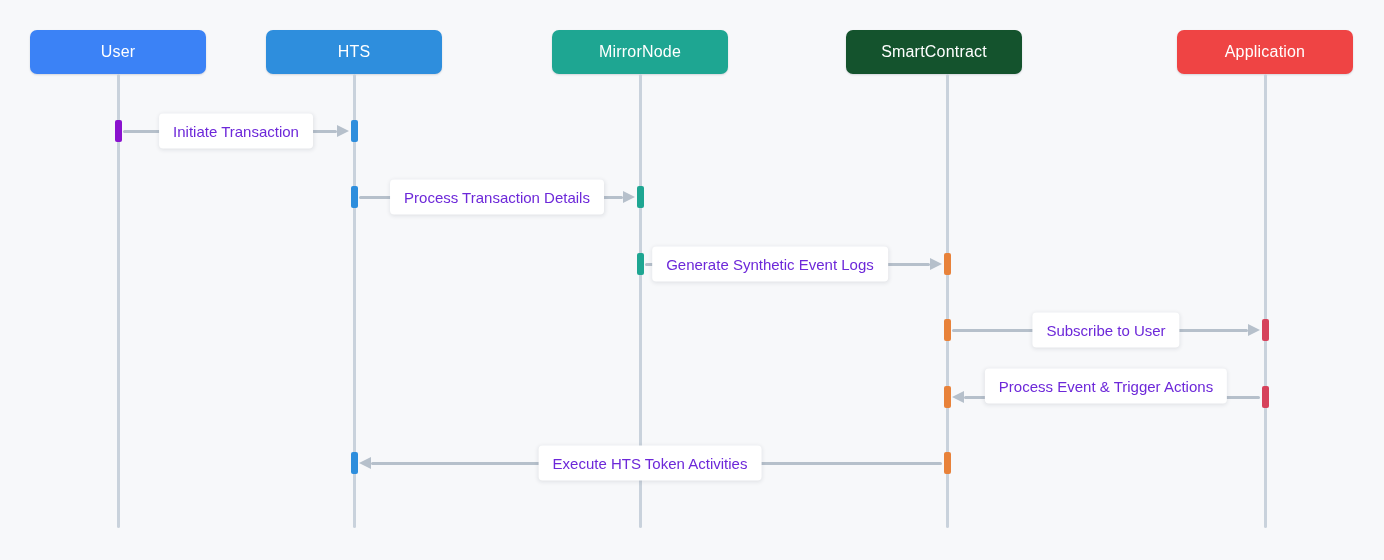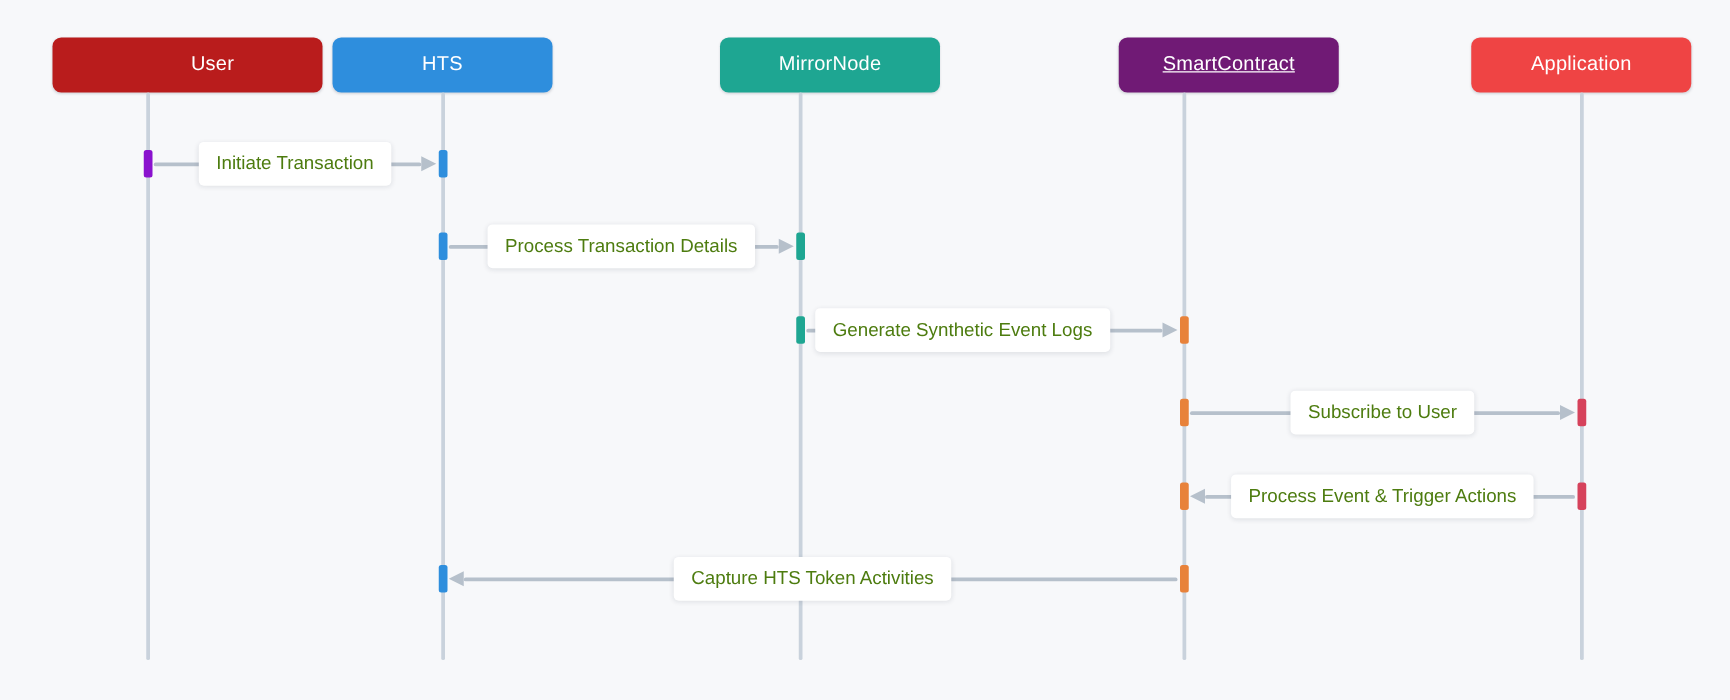"User" div.actor-box { background-color: #b91c1c -> #3b82f6; left: 42px -> 30px; padding-left: 40px -> none }
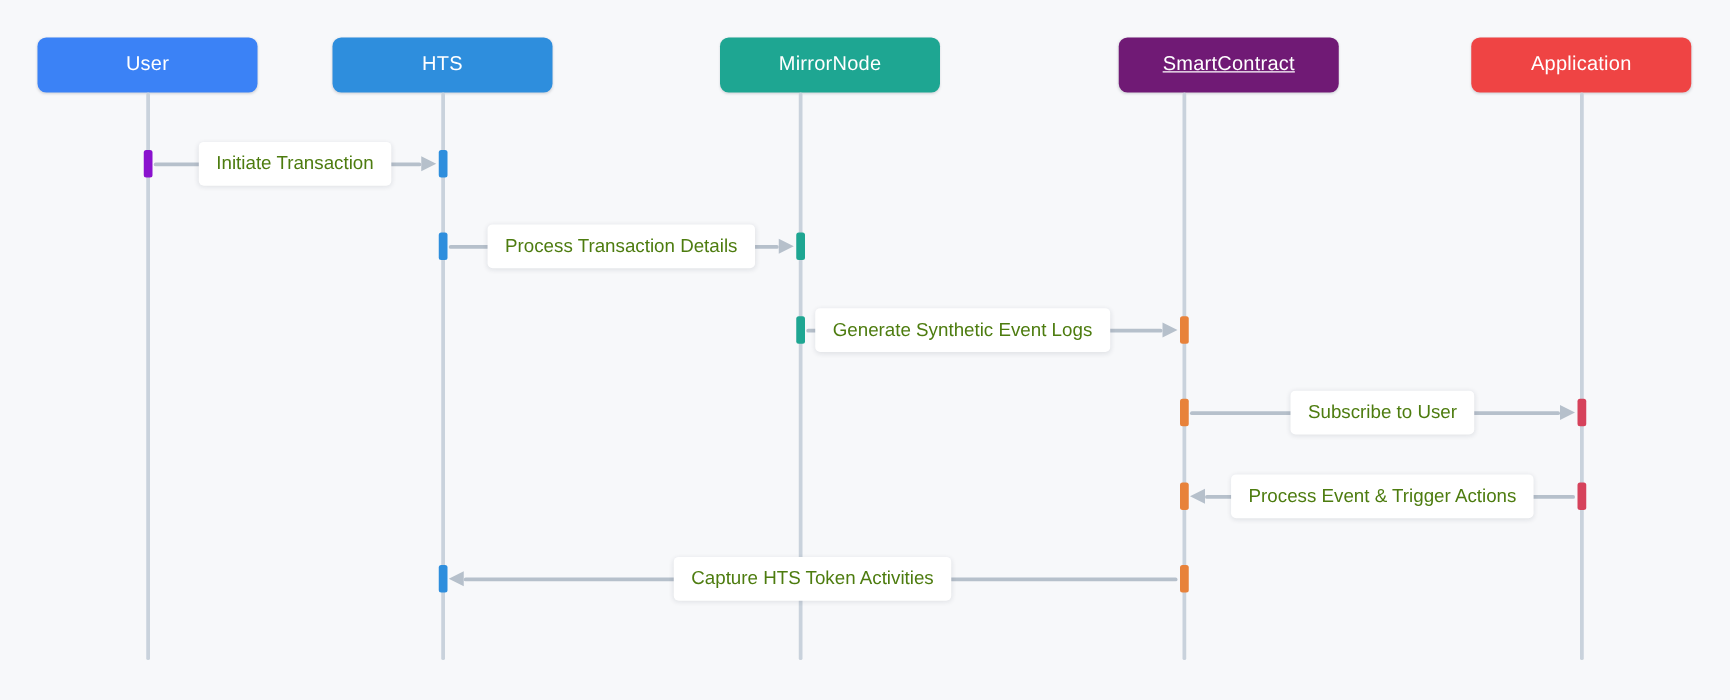"MirrorNode" div.actor-box { left: 576px -> 552px }
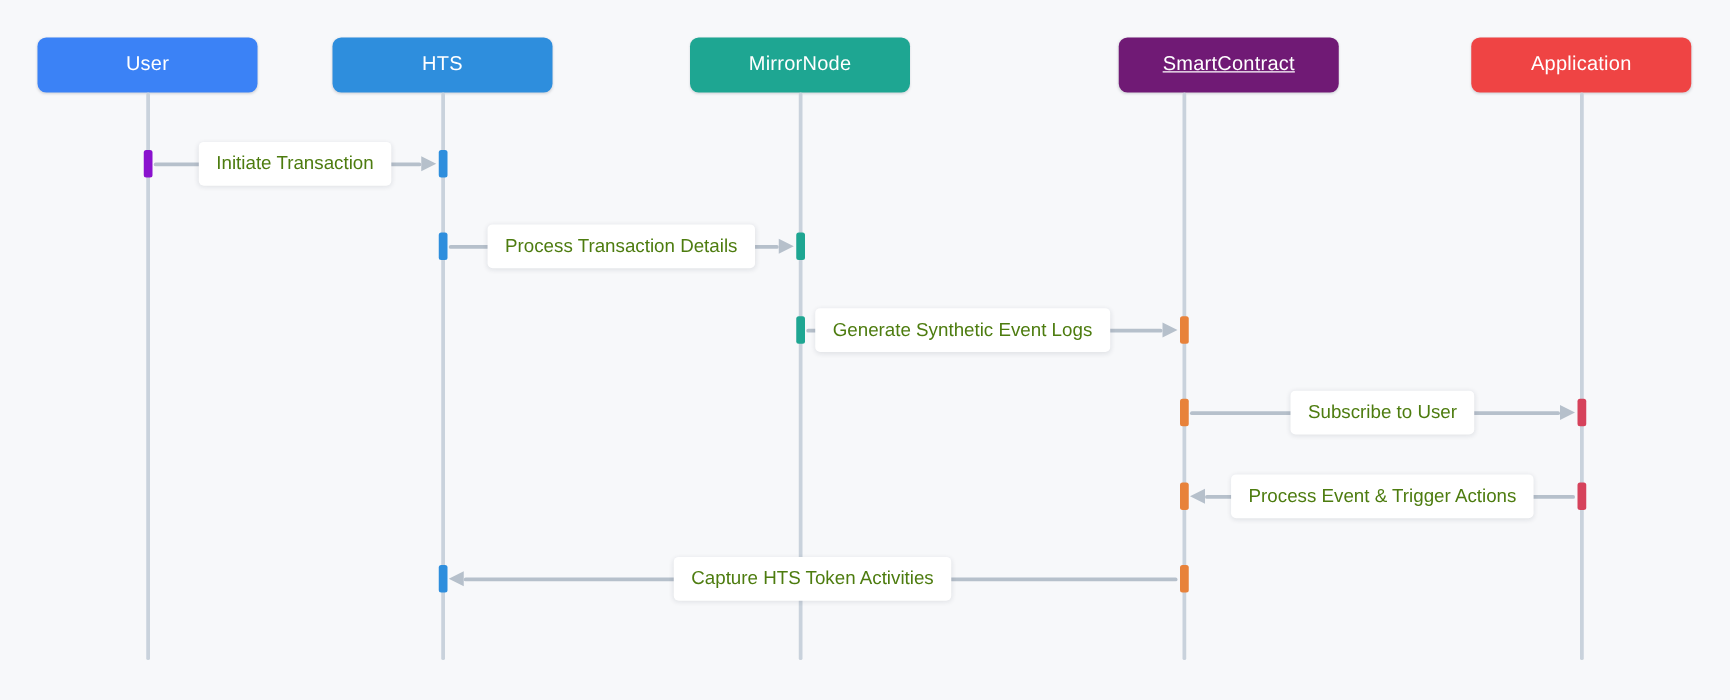"SmartContract" div.actor-box { background-color: #701a75 -> #14532d; left: 895px -> 846px; text-decoration: underline -> none }
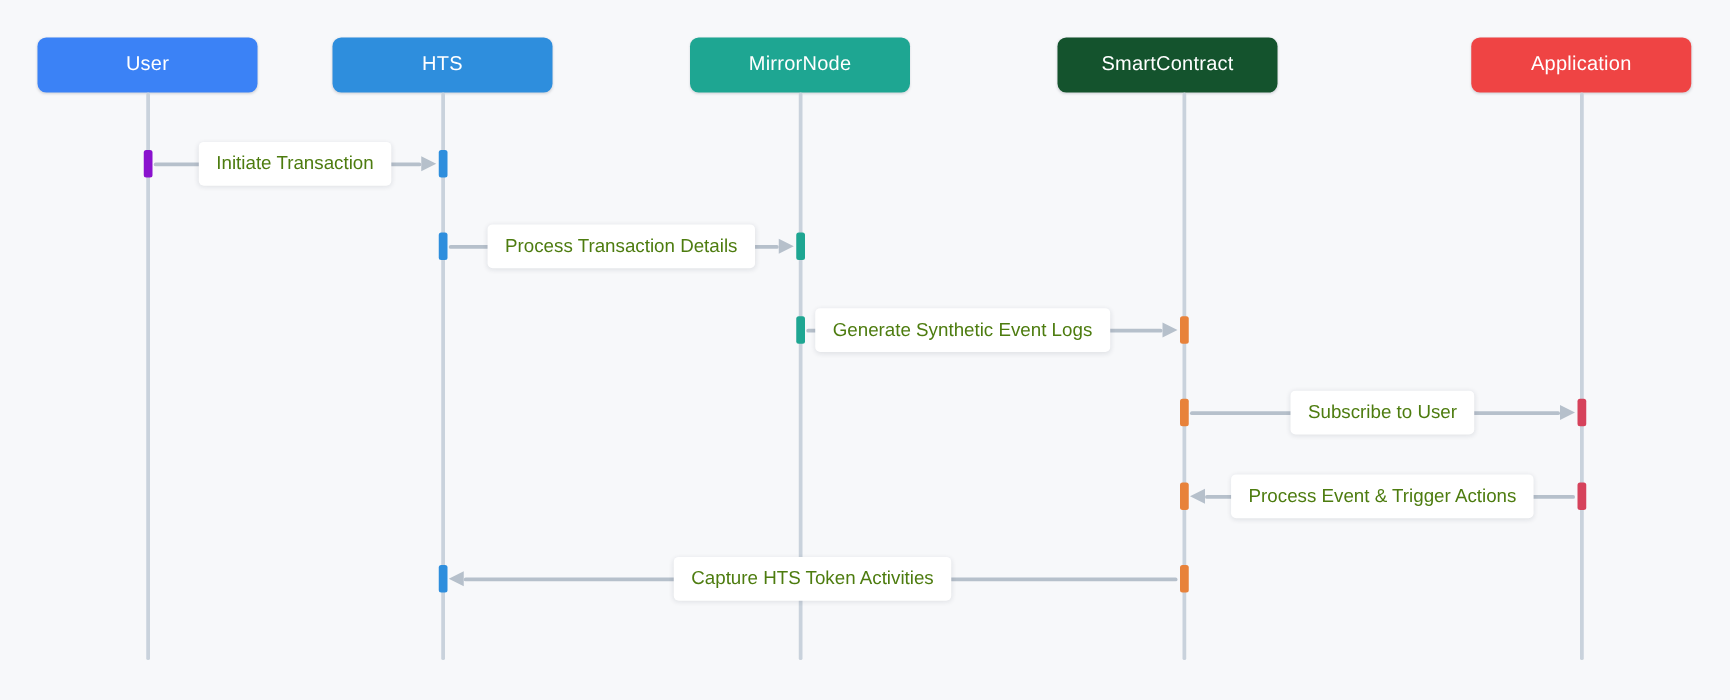"Initiate Transaction" .msg-label { color: #4d7c0f -> #6d28d9 }
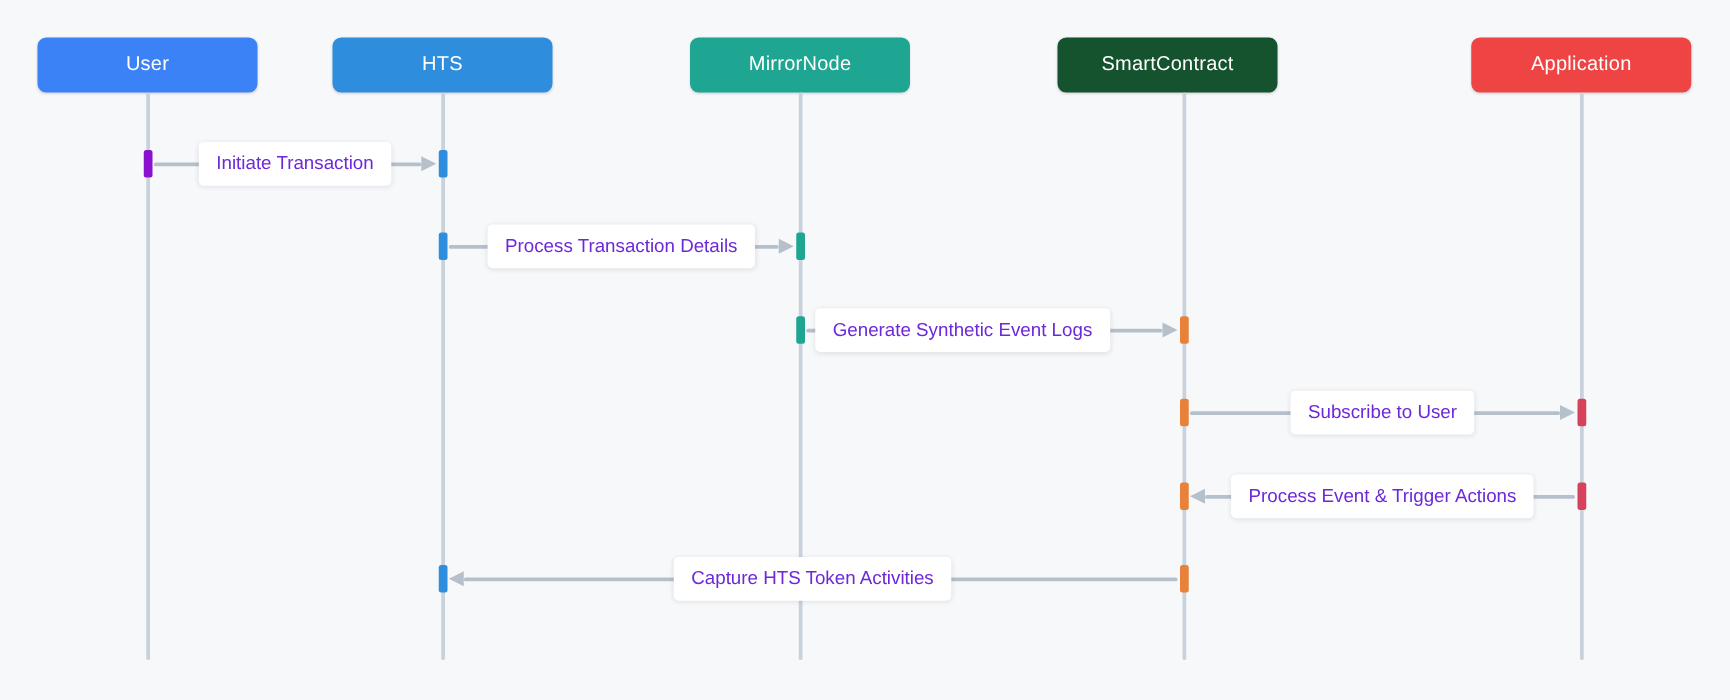"Process Event & Trigger Actions" div.msg-label { top: 397px -> 386px }
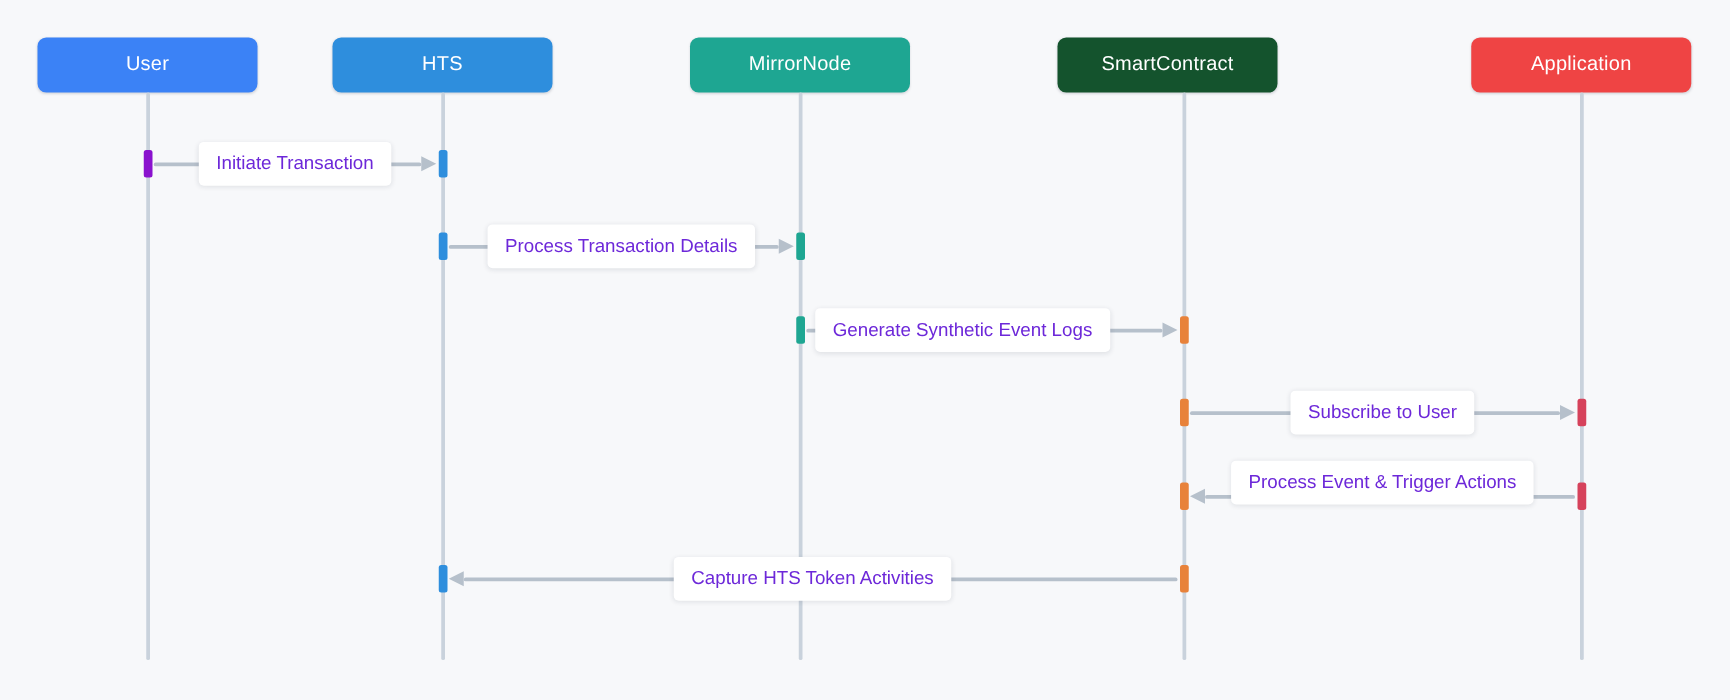"Capture HTS Token Activities" div.msg-label { text: Capture -> Execute }
